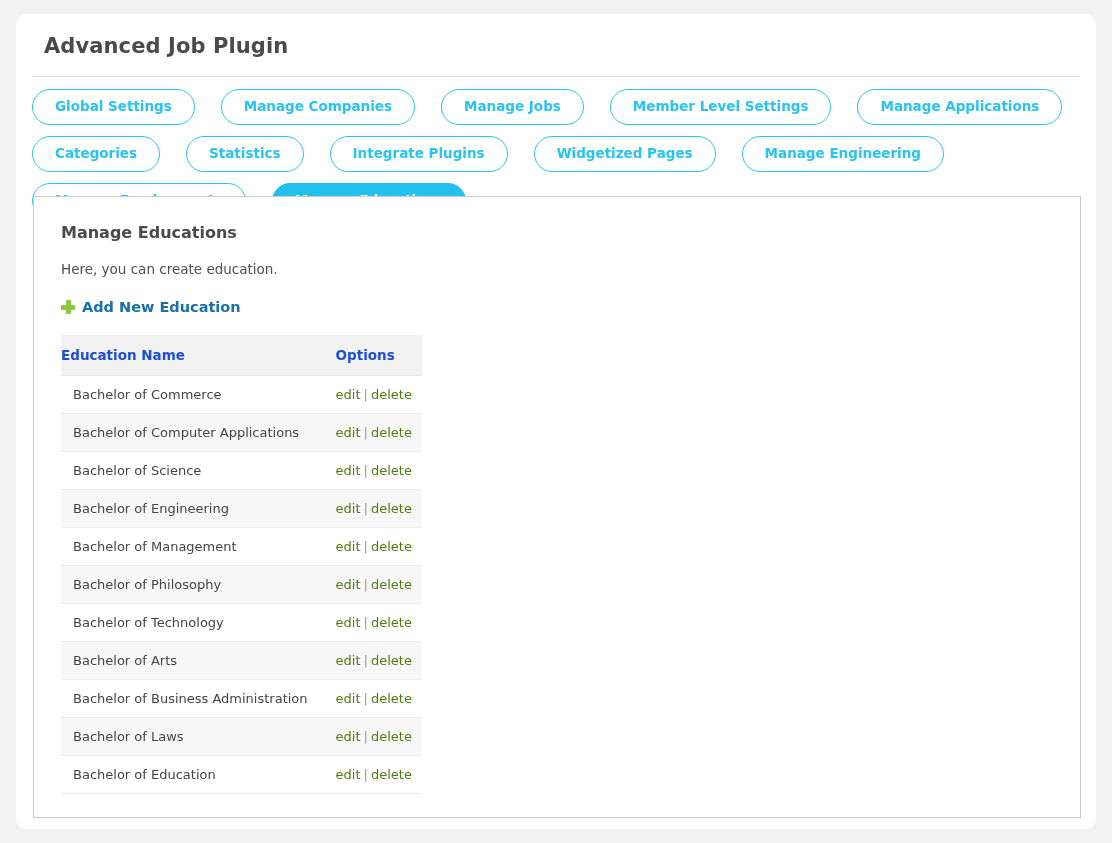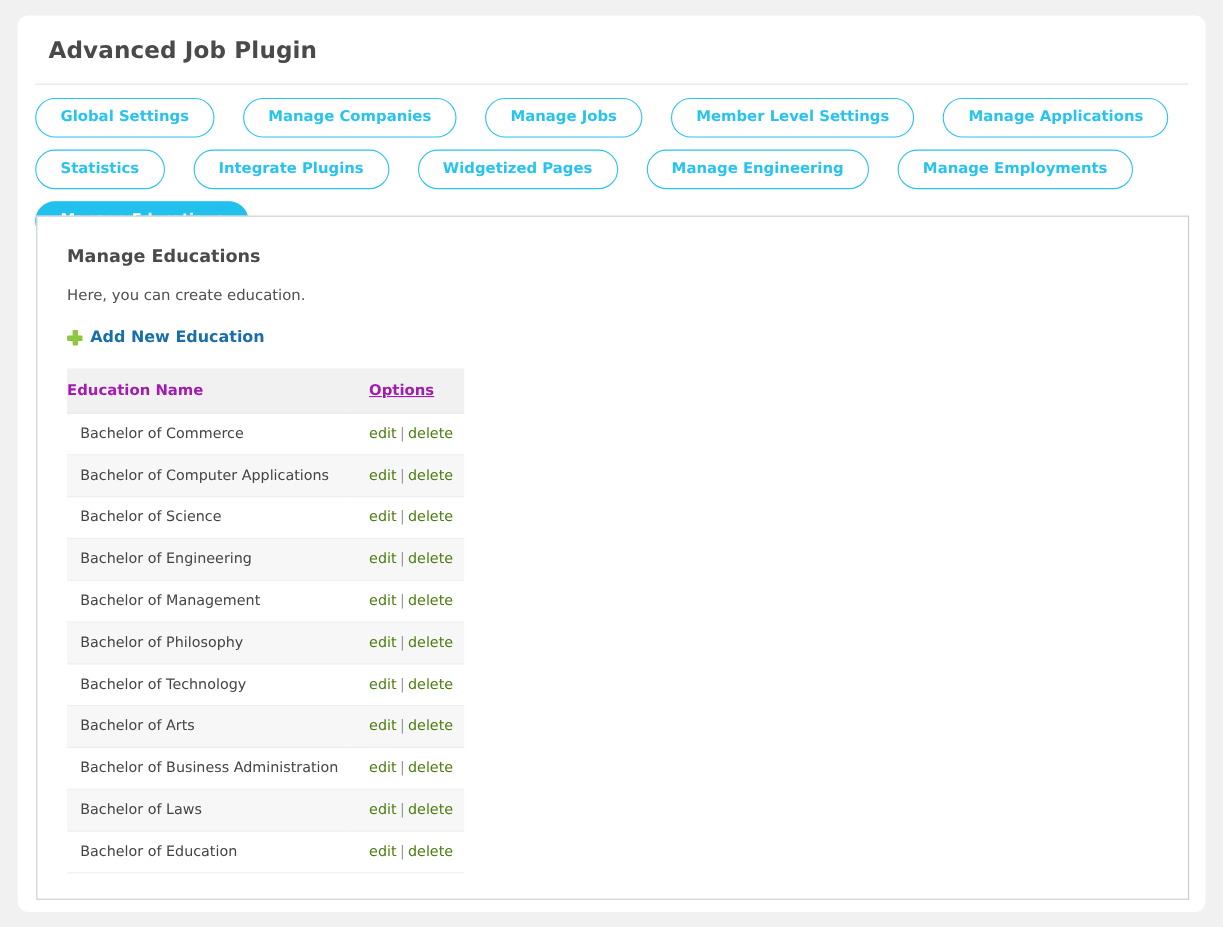"Categories" button.tab { html: none -> <button>Categories</button> }
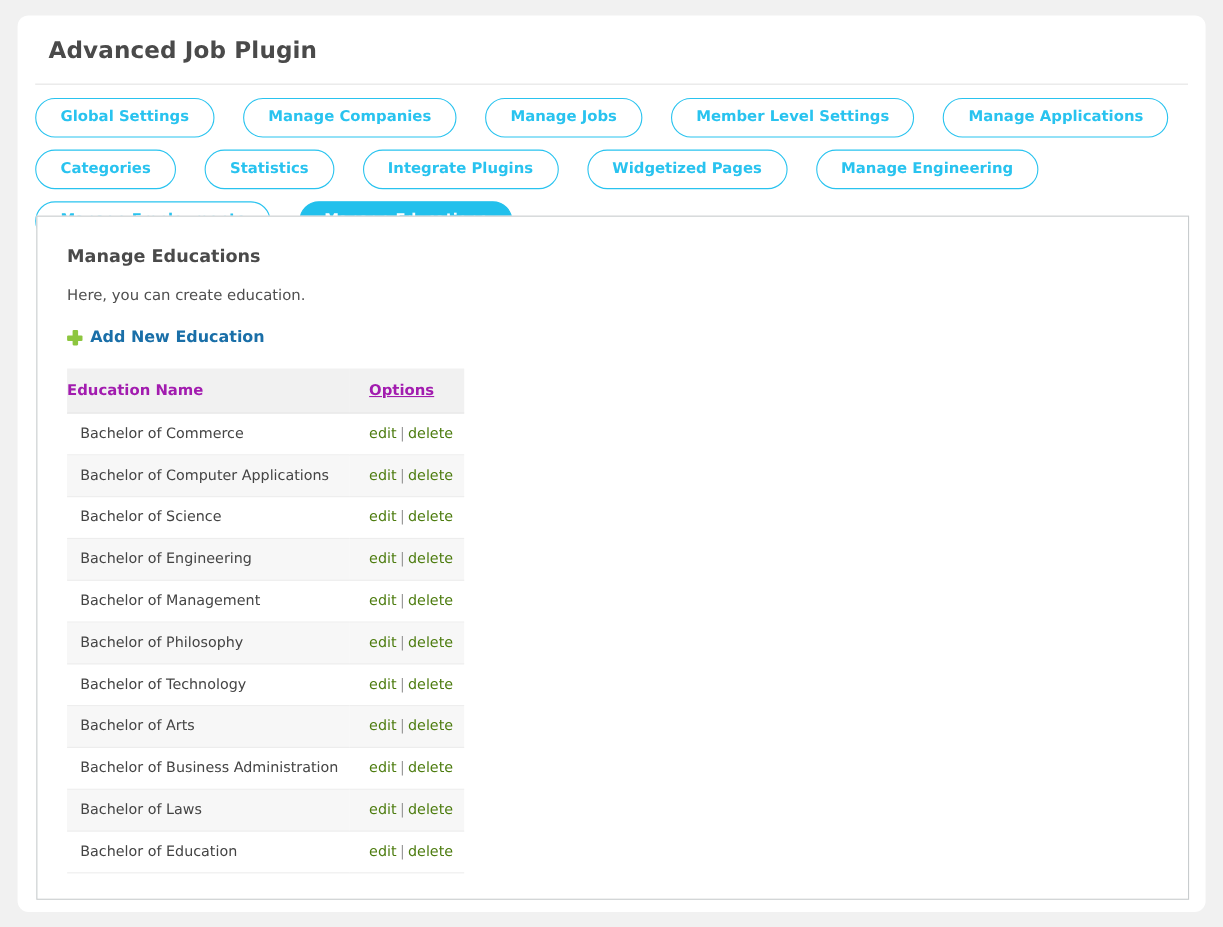"Education Name" .edu-table th { color: #a21caf -> #1d4ed8 }
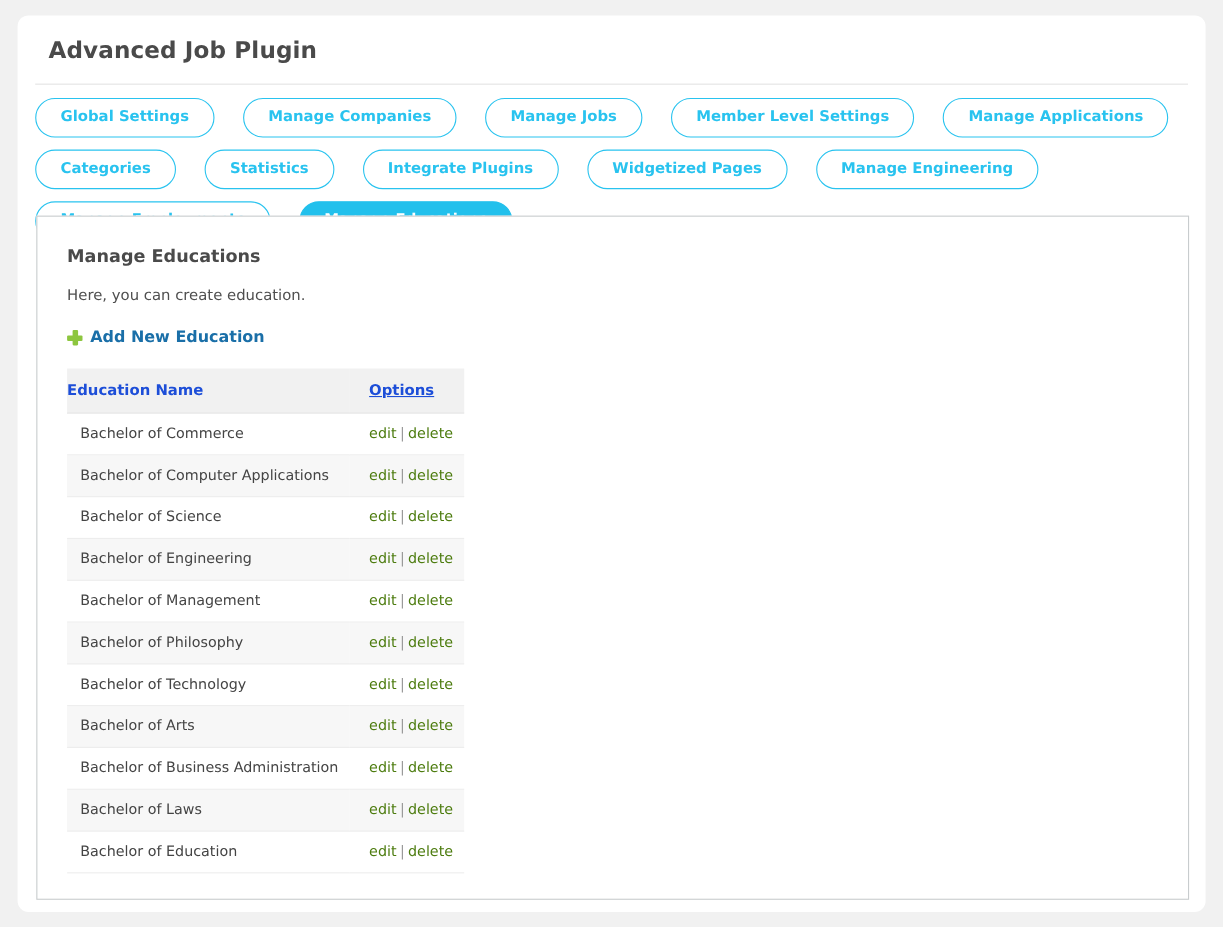"Options" .edu-table th.col-options { text-decoration: underline -> none }
